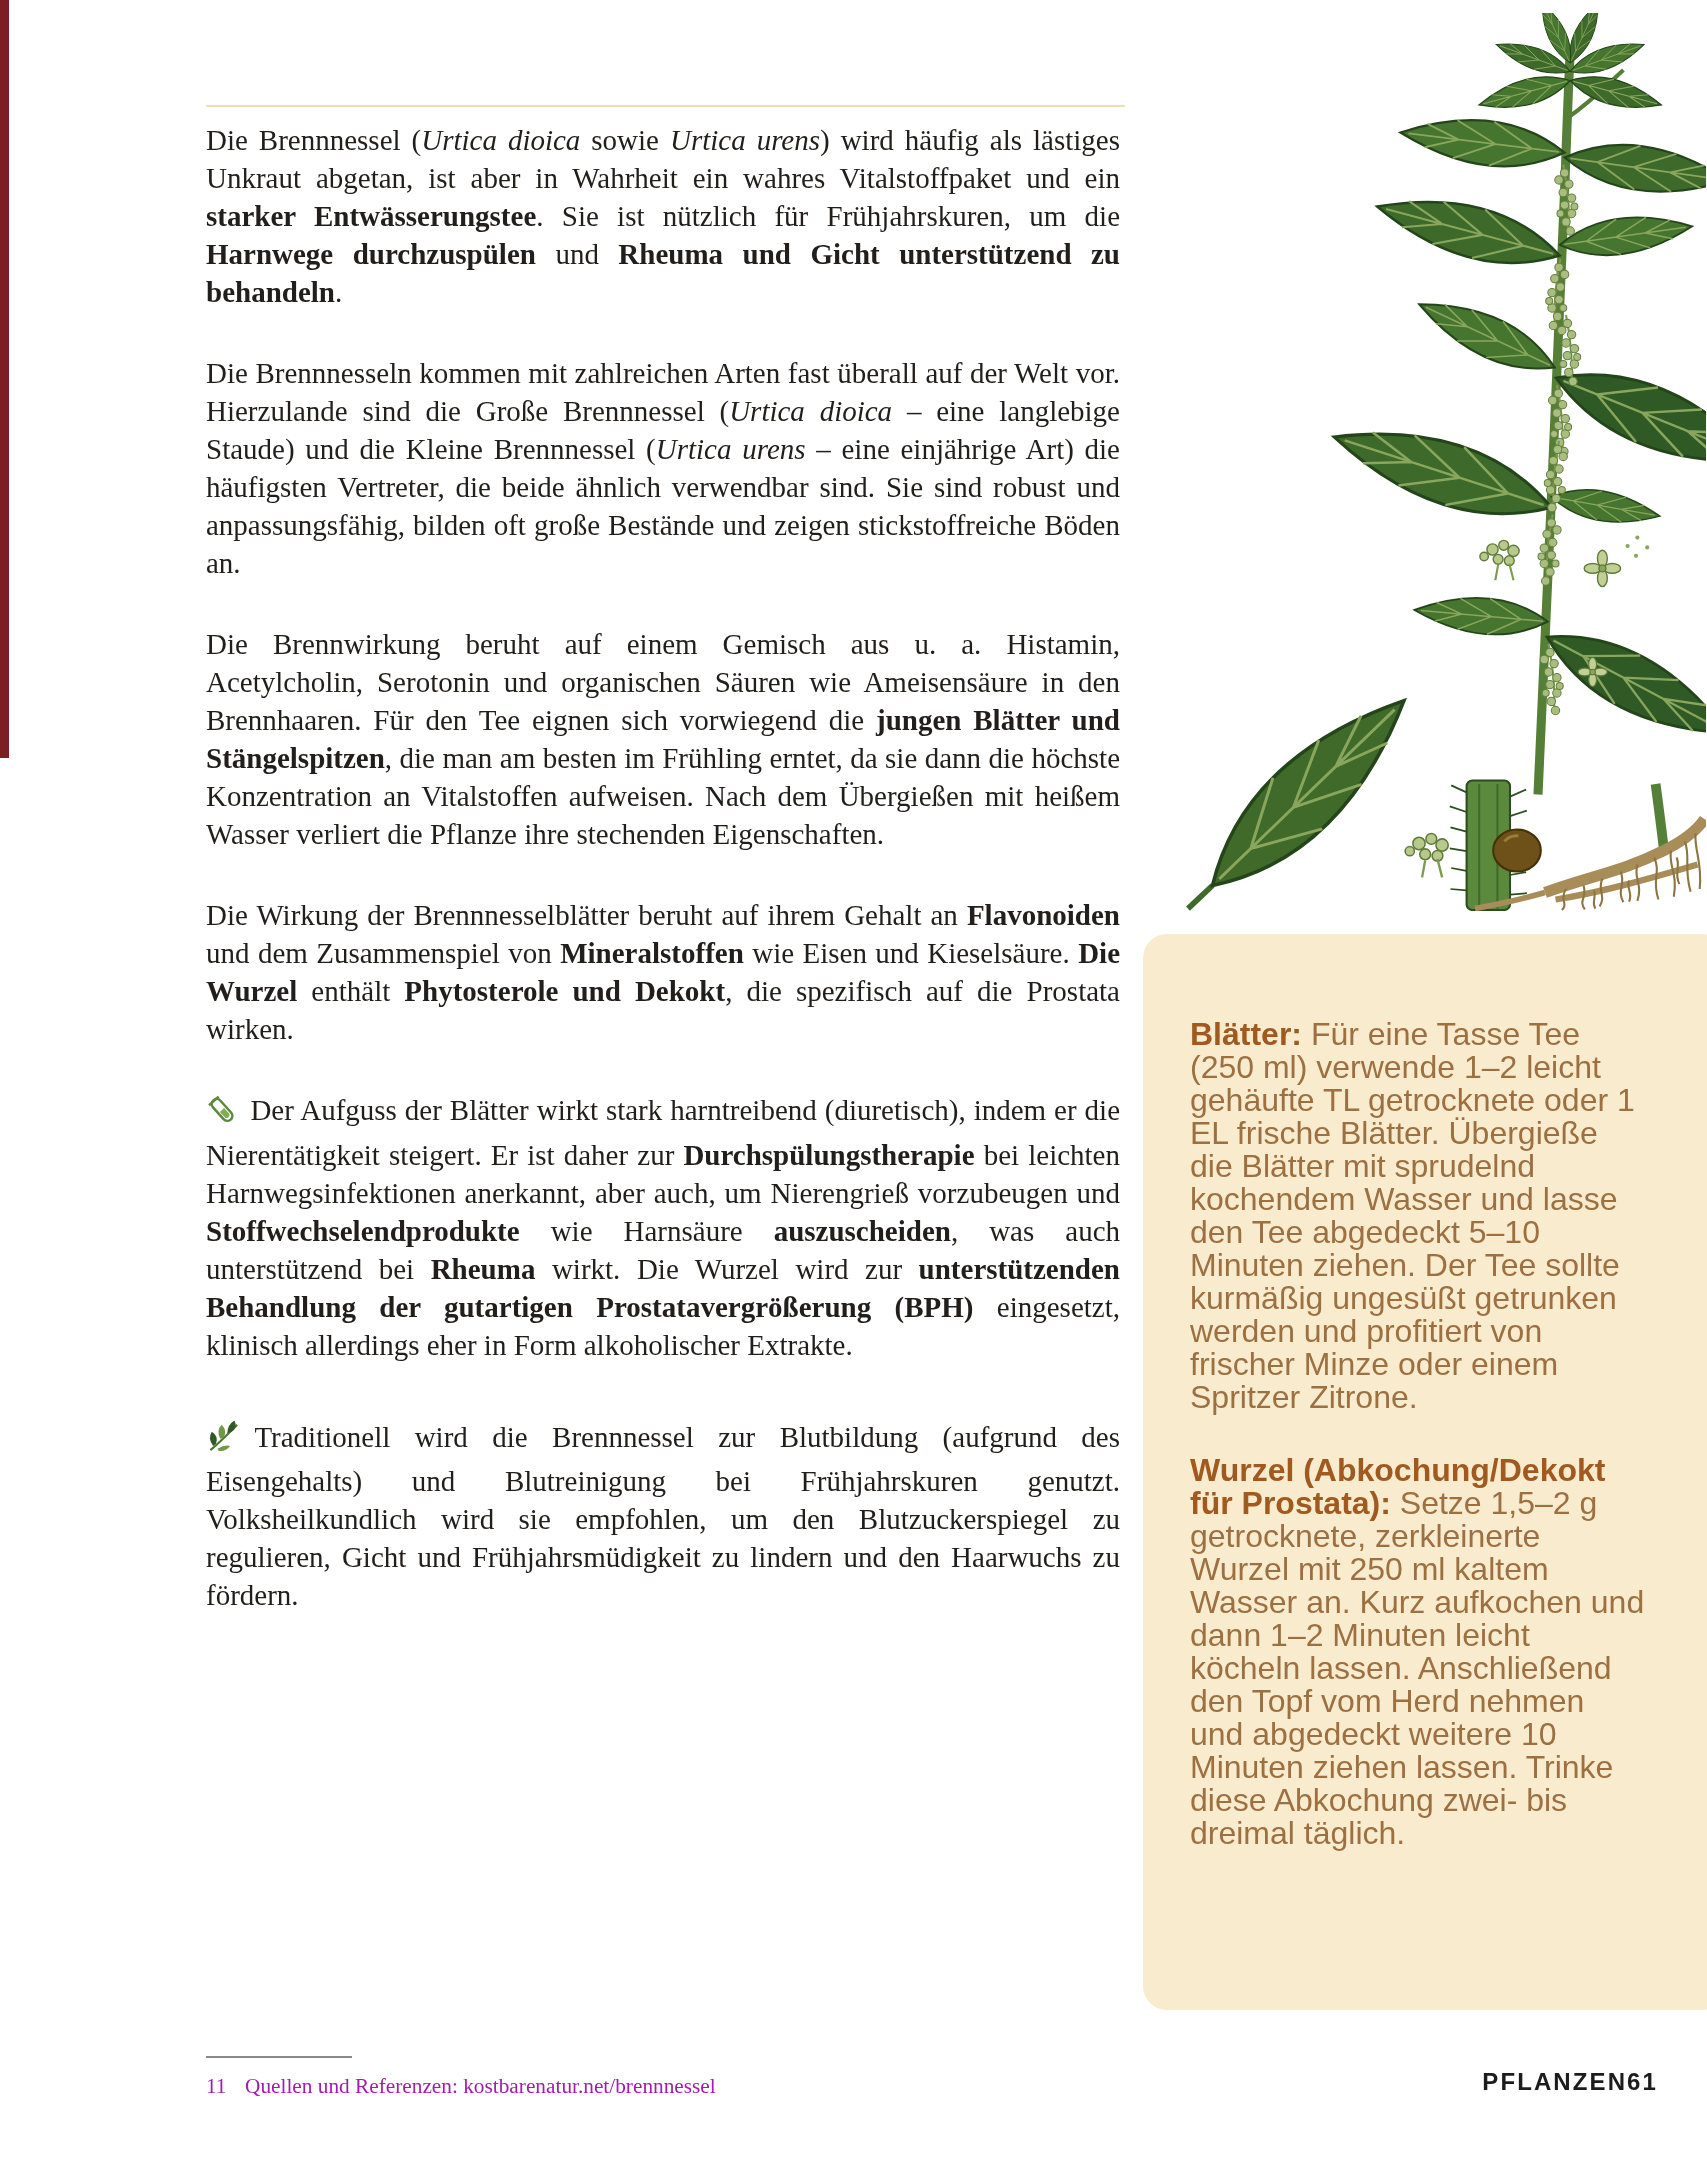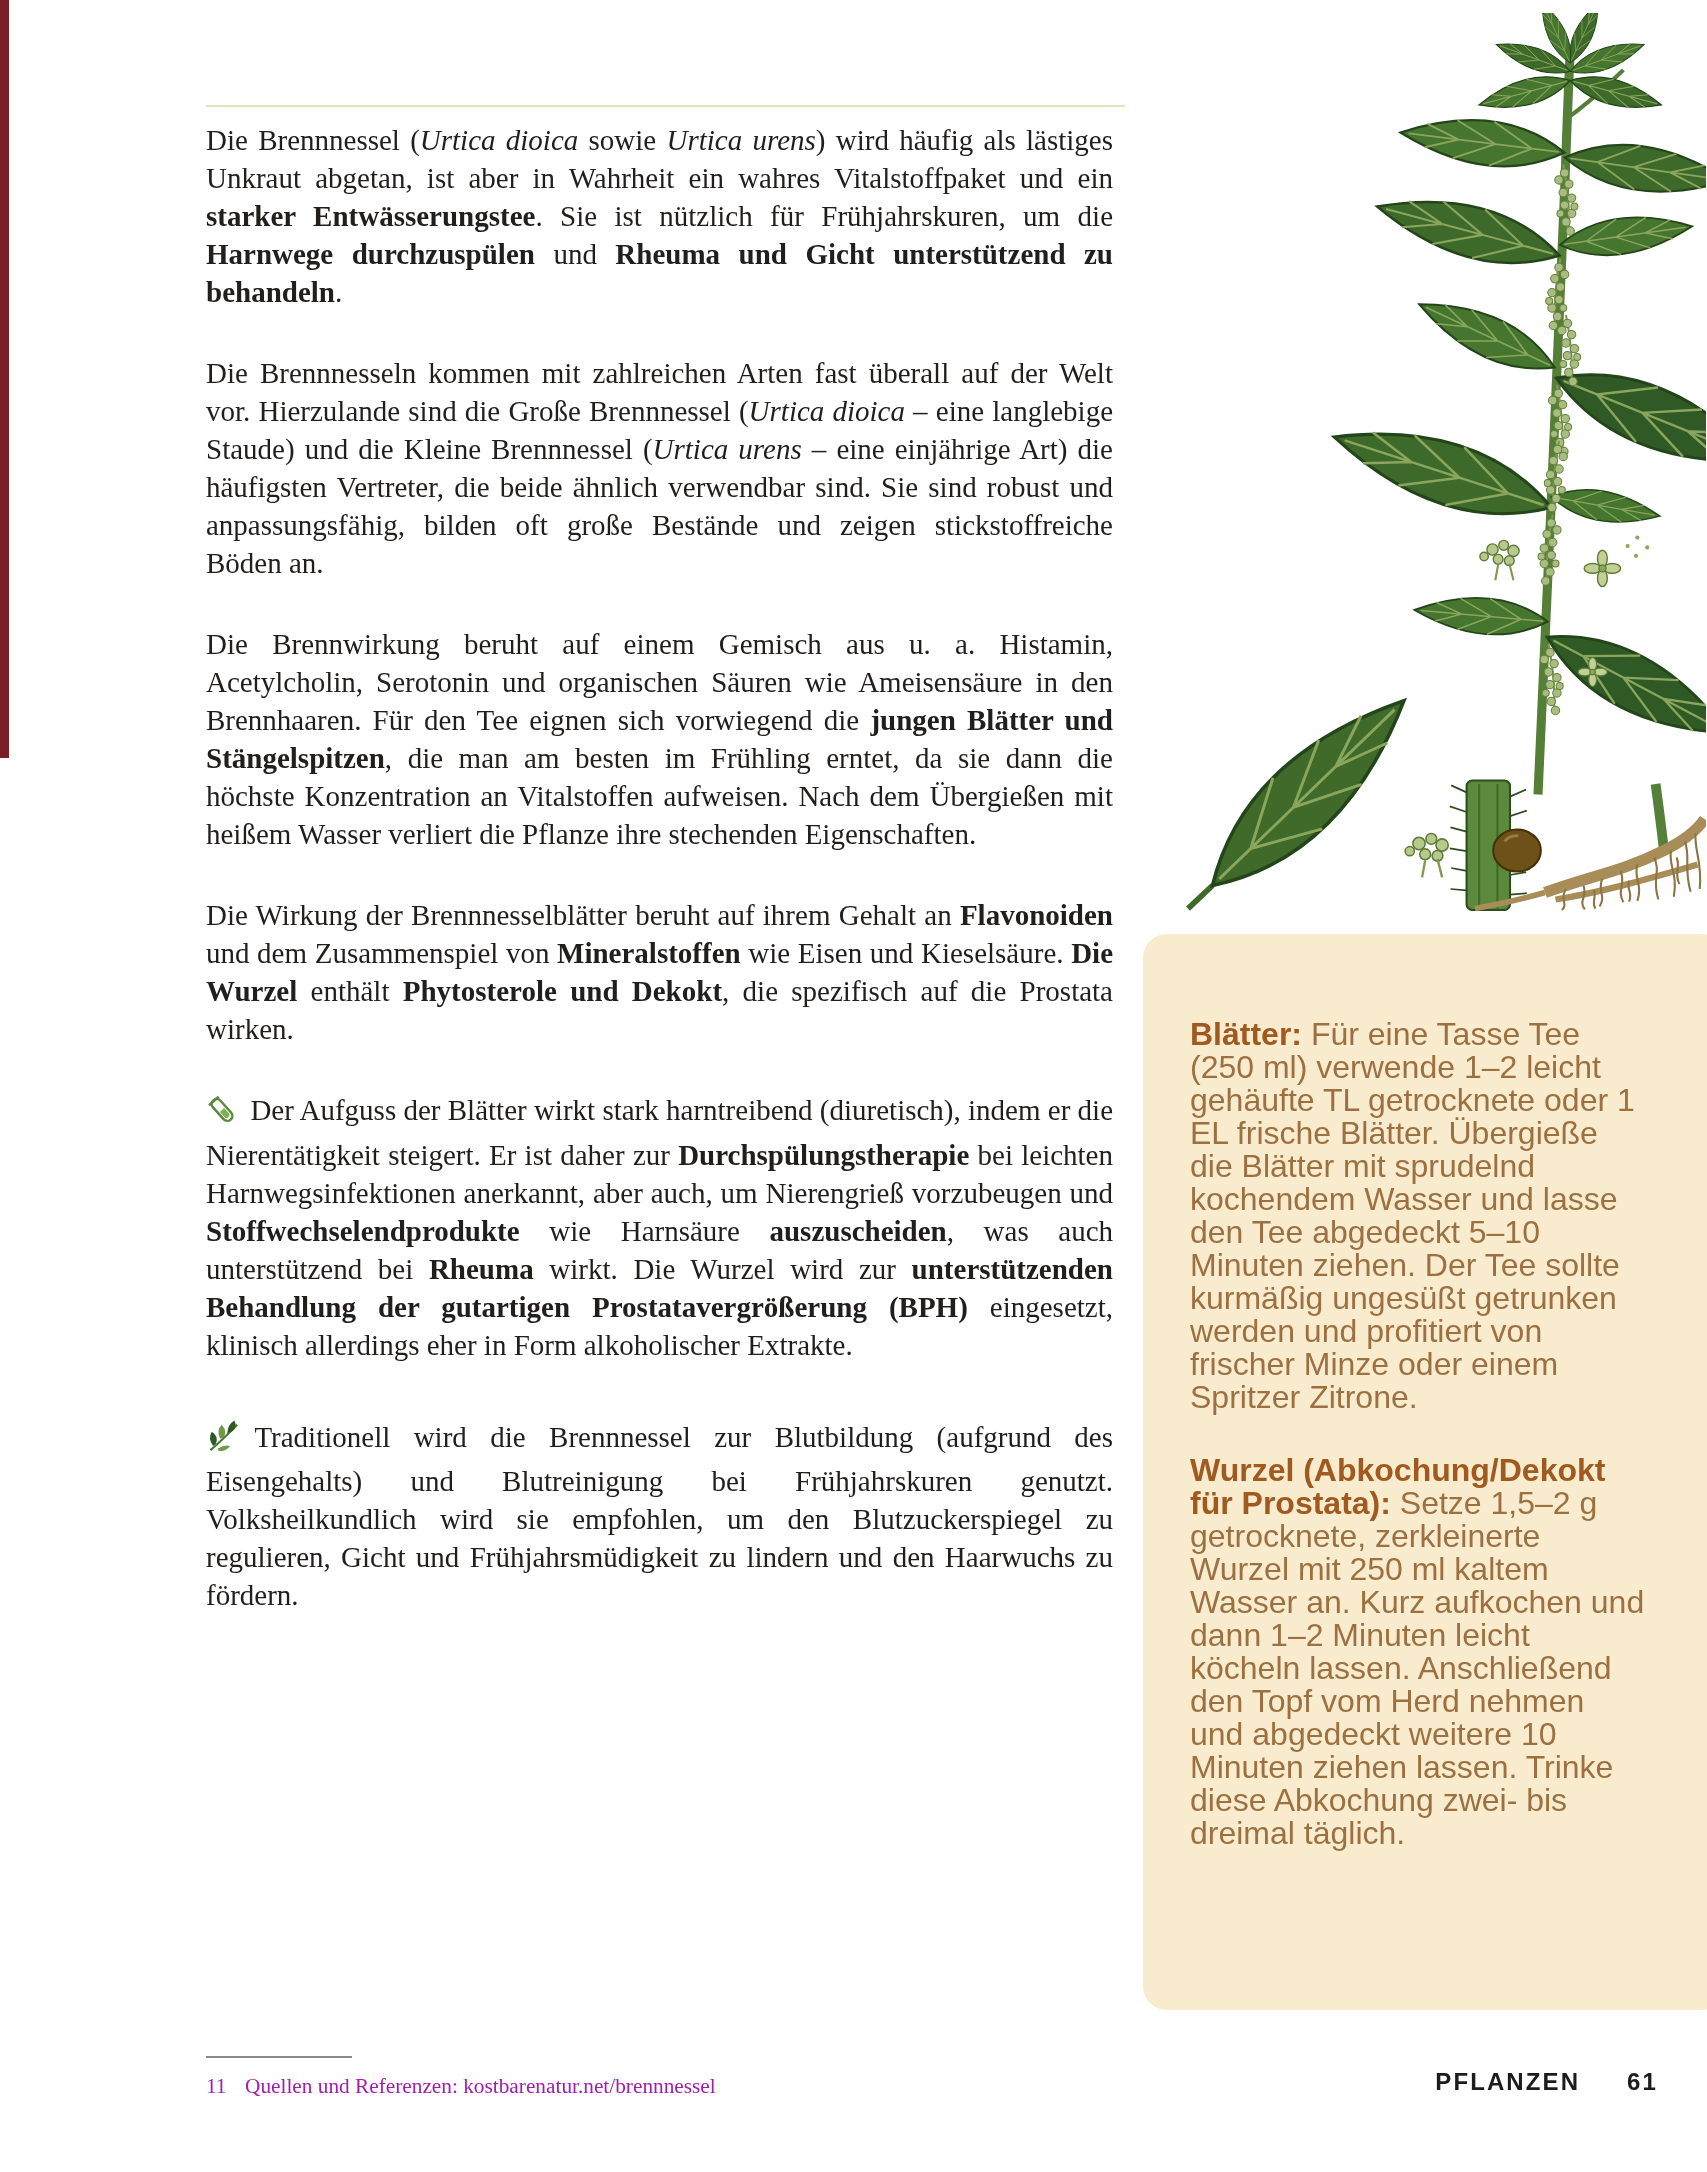"Die Brennnessel (Urtica dioica sowie" p.body { margin: 0 12px 43px 0 -> 0 5px 43px 0 }
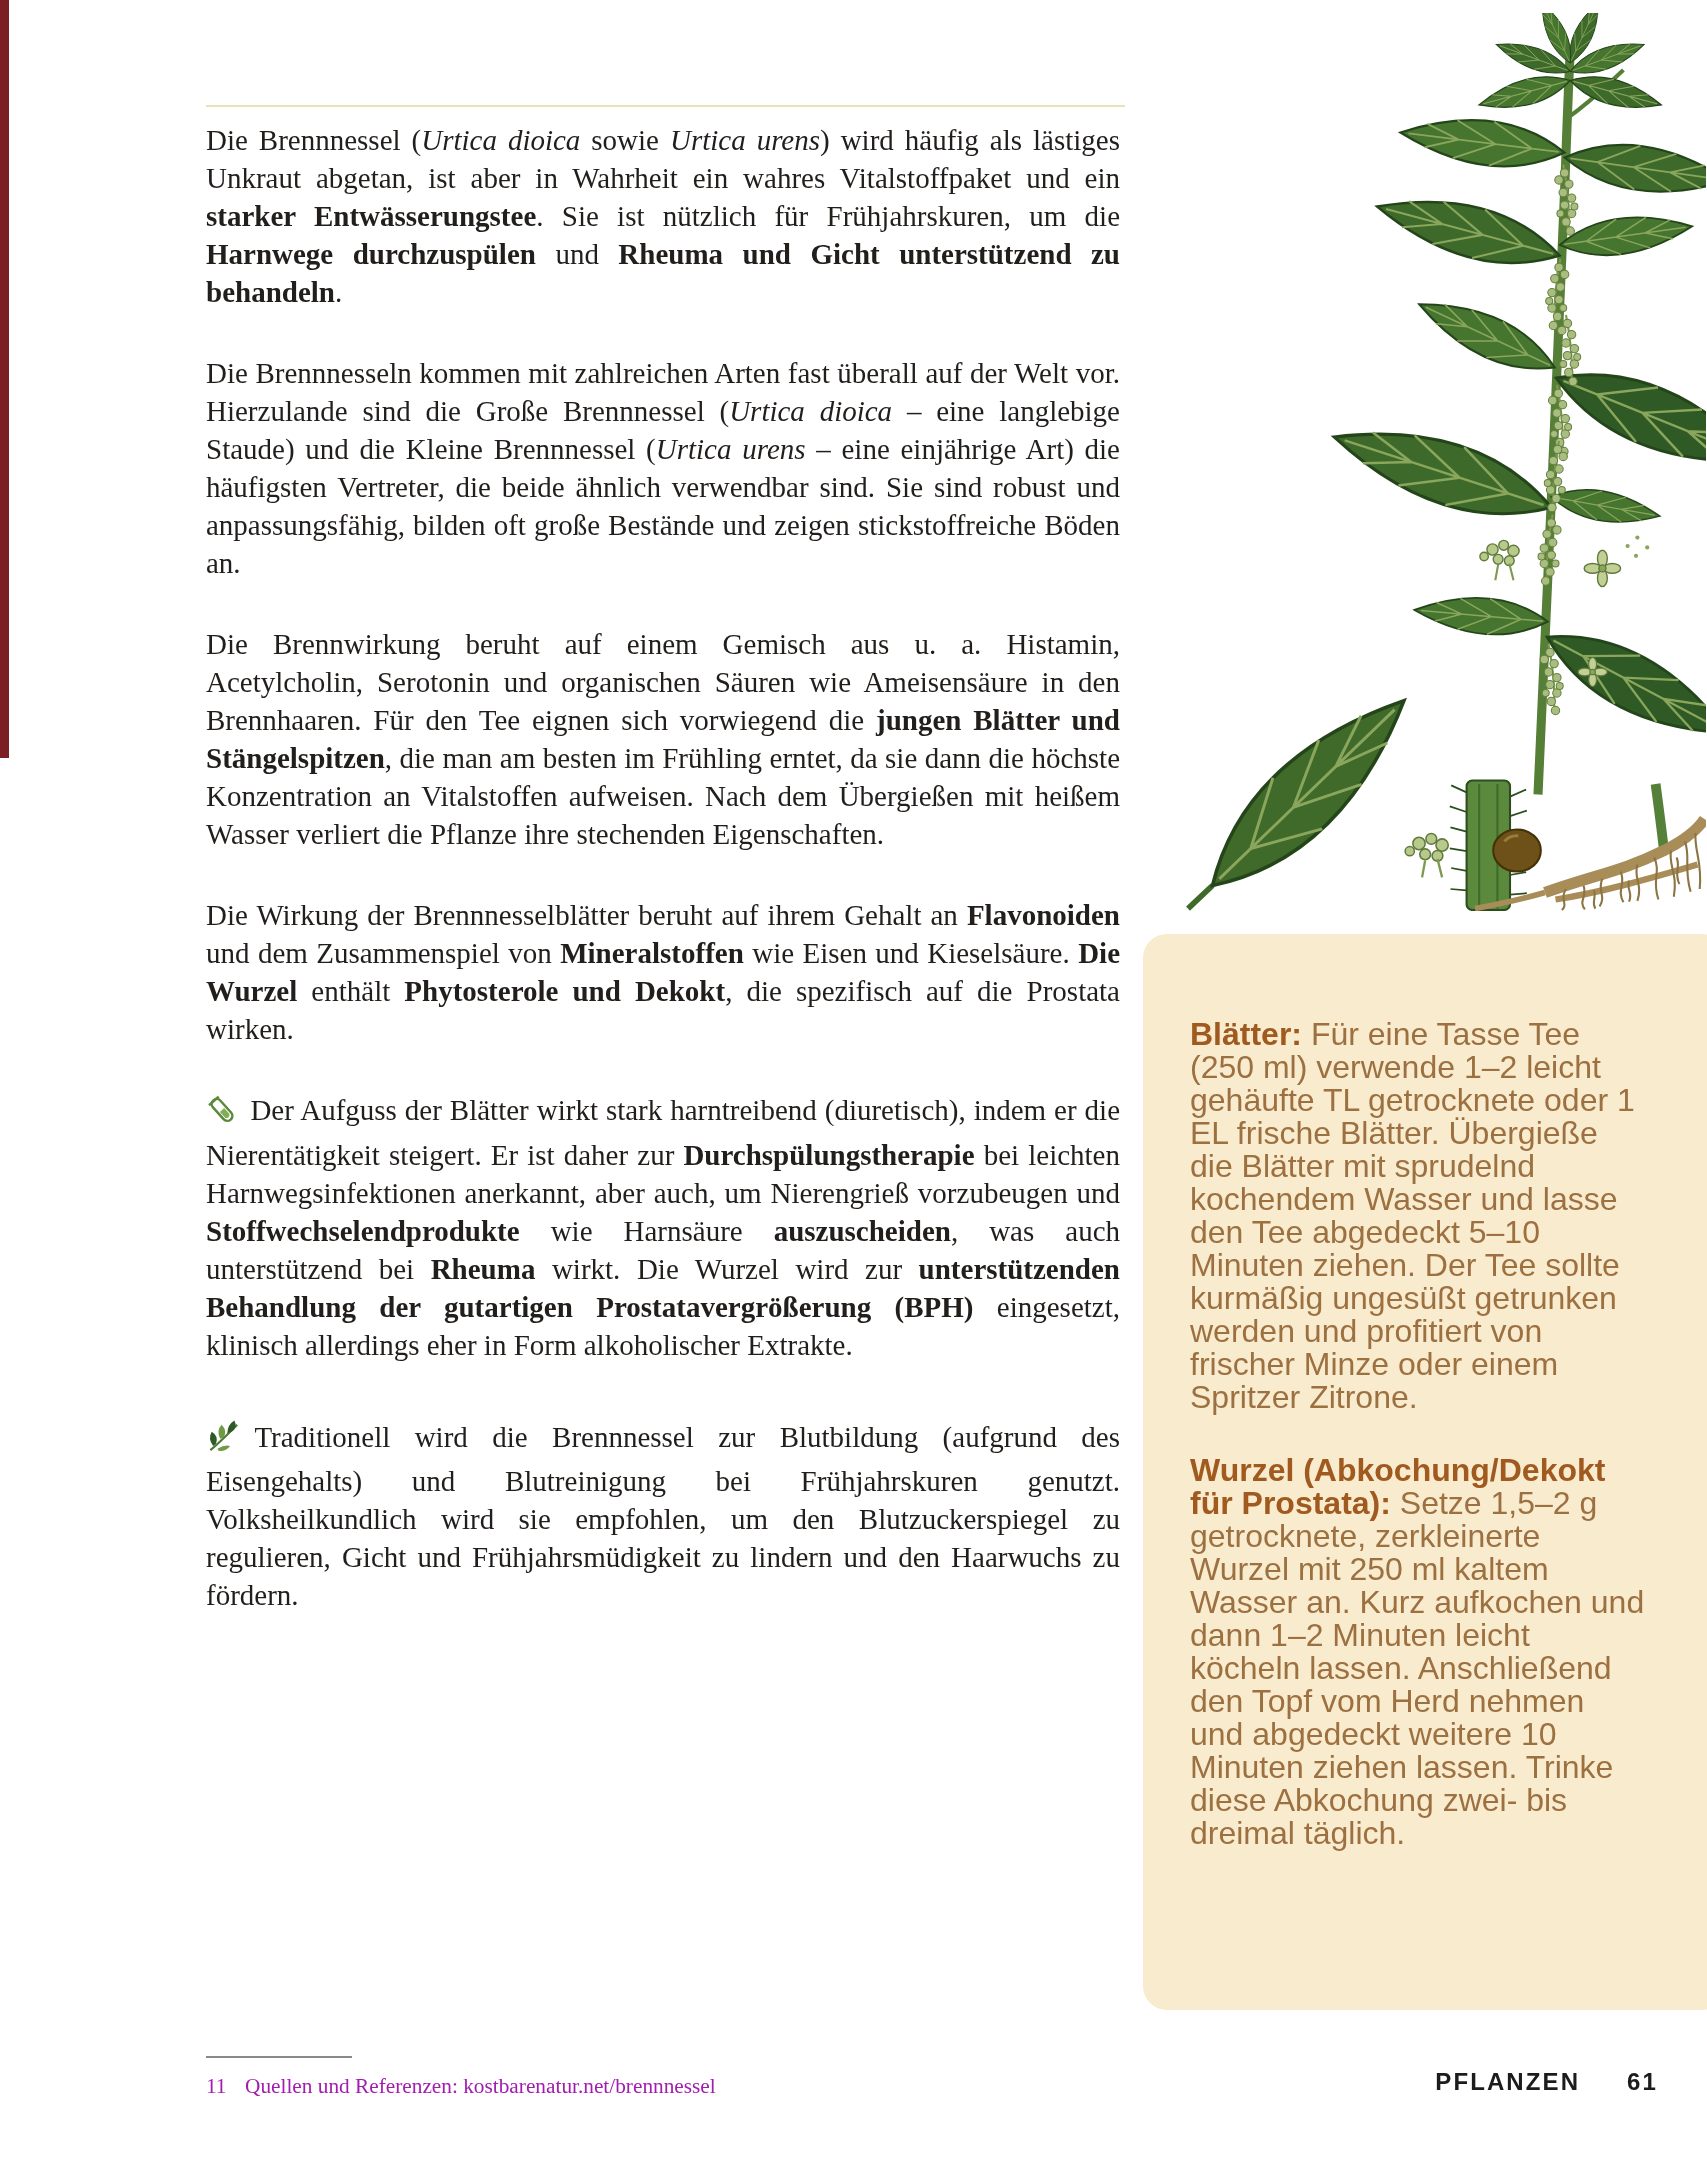"PFLANZEN" .page-footer { gap: 47px -> none }
